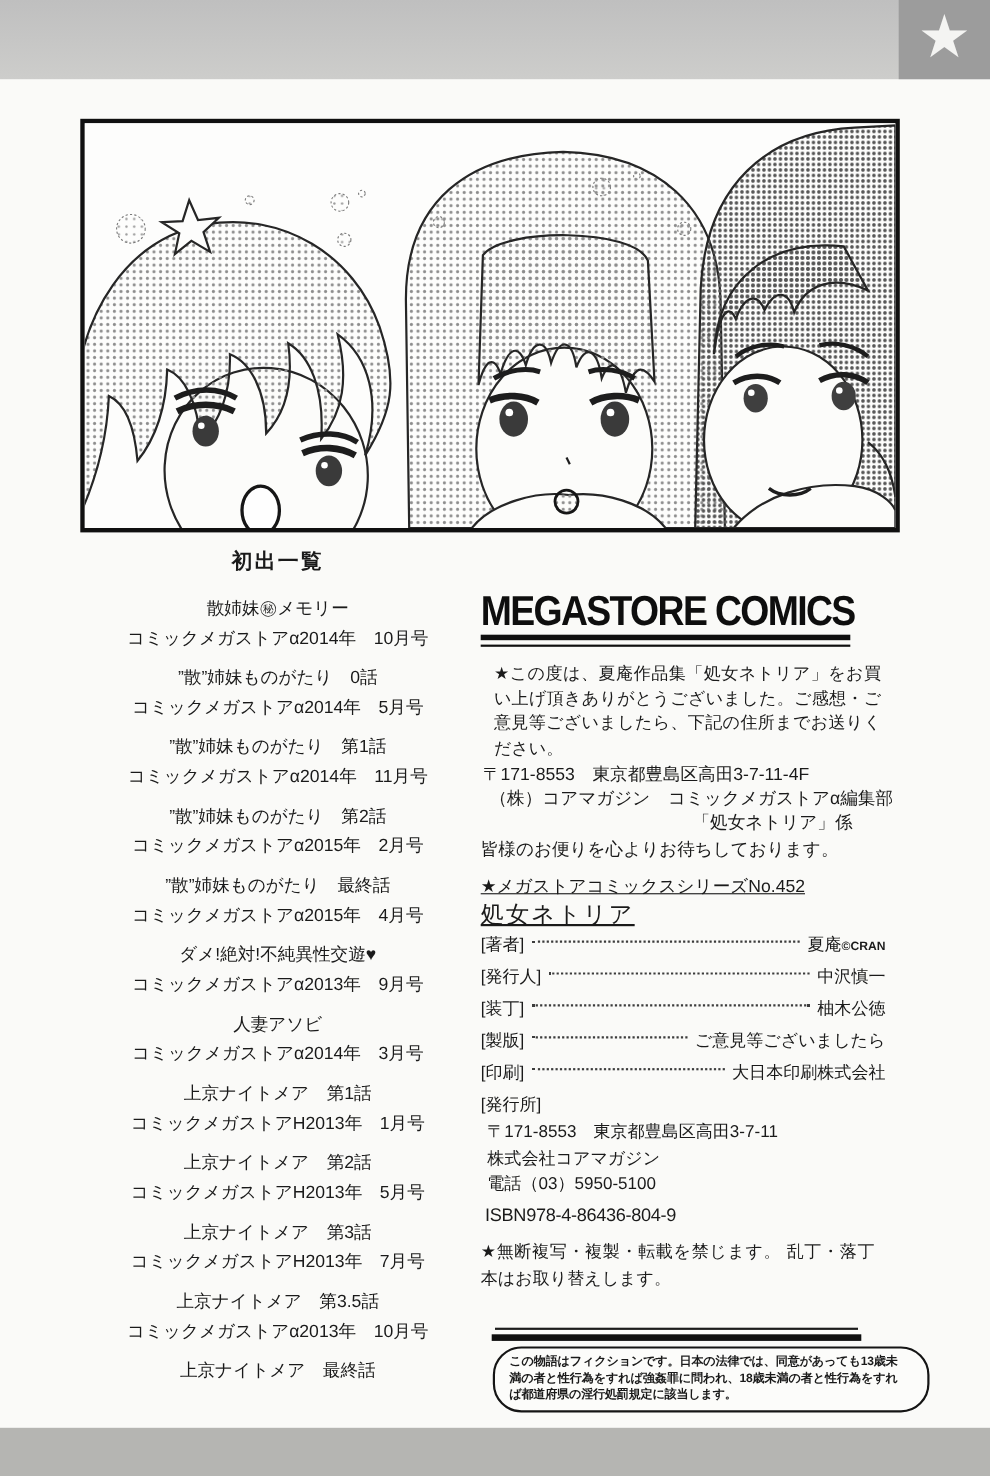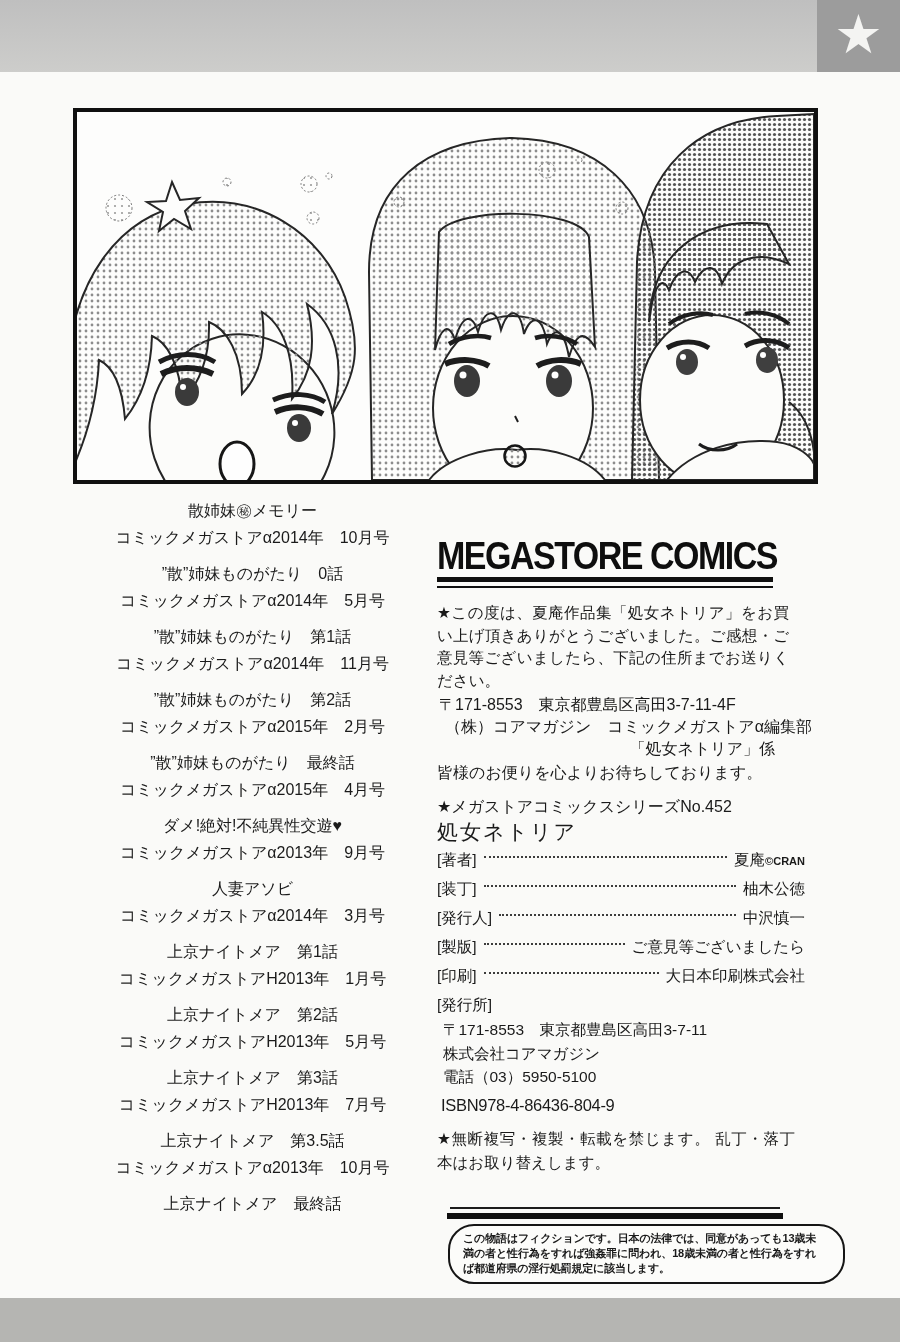"初出一覧" h2.pub-heading { html: none -> <h2>初出一覧</h2> }
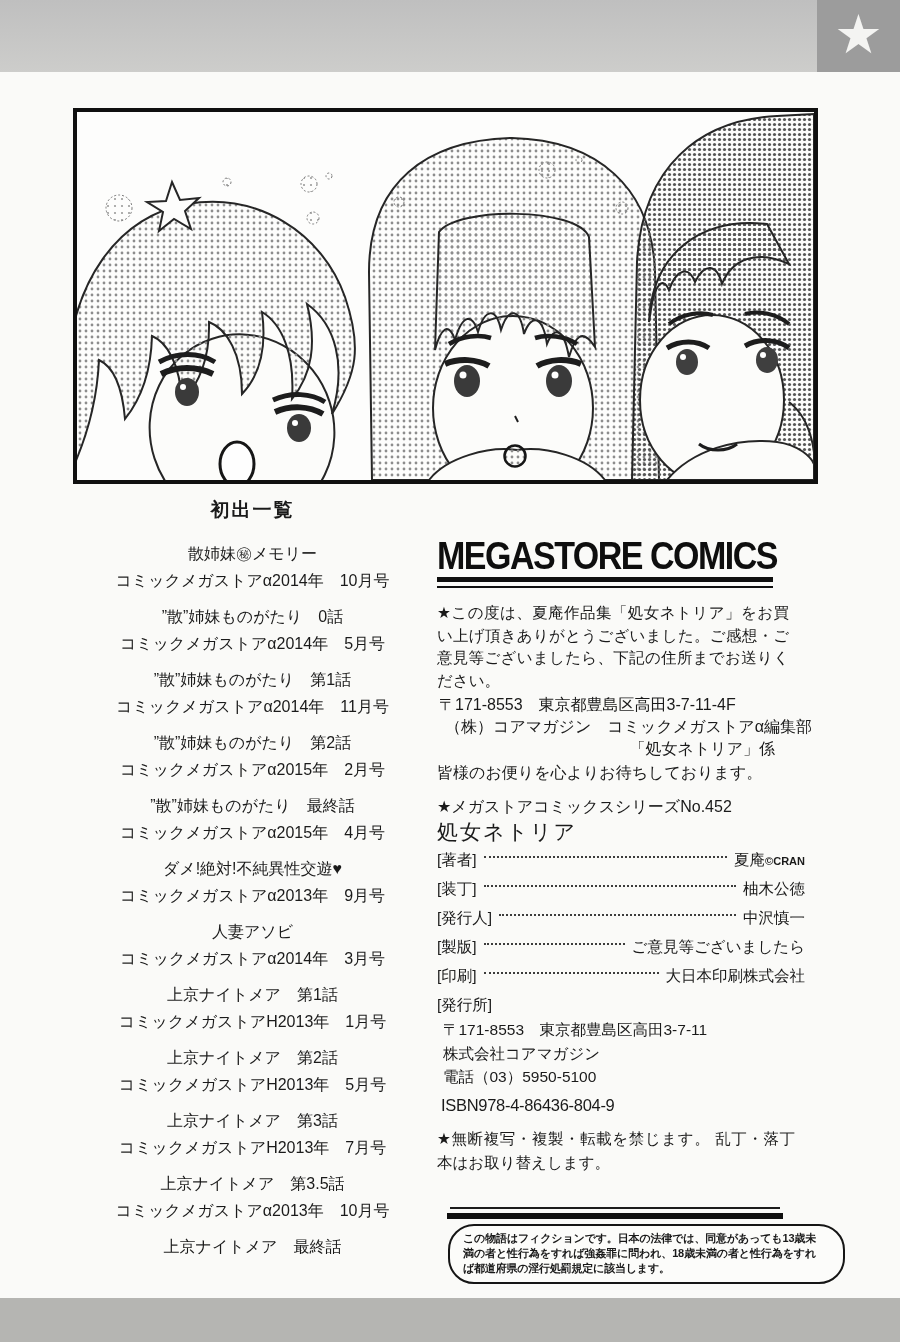"★この度は、夏庵作品集「処女ネトリア」をお買い上げ頂きありがとうございました。ご" .thanks { margin: 14px 0 0 0 -> 14px 0 0 12px }
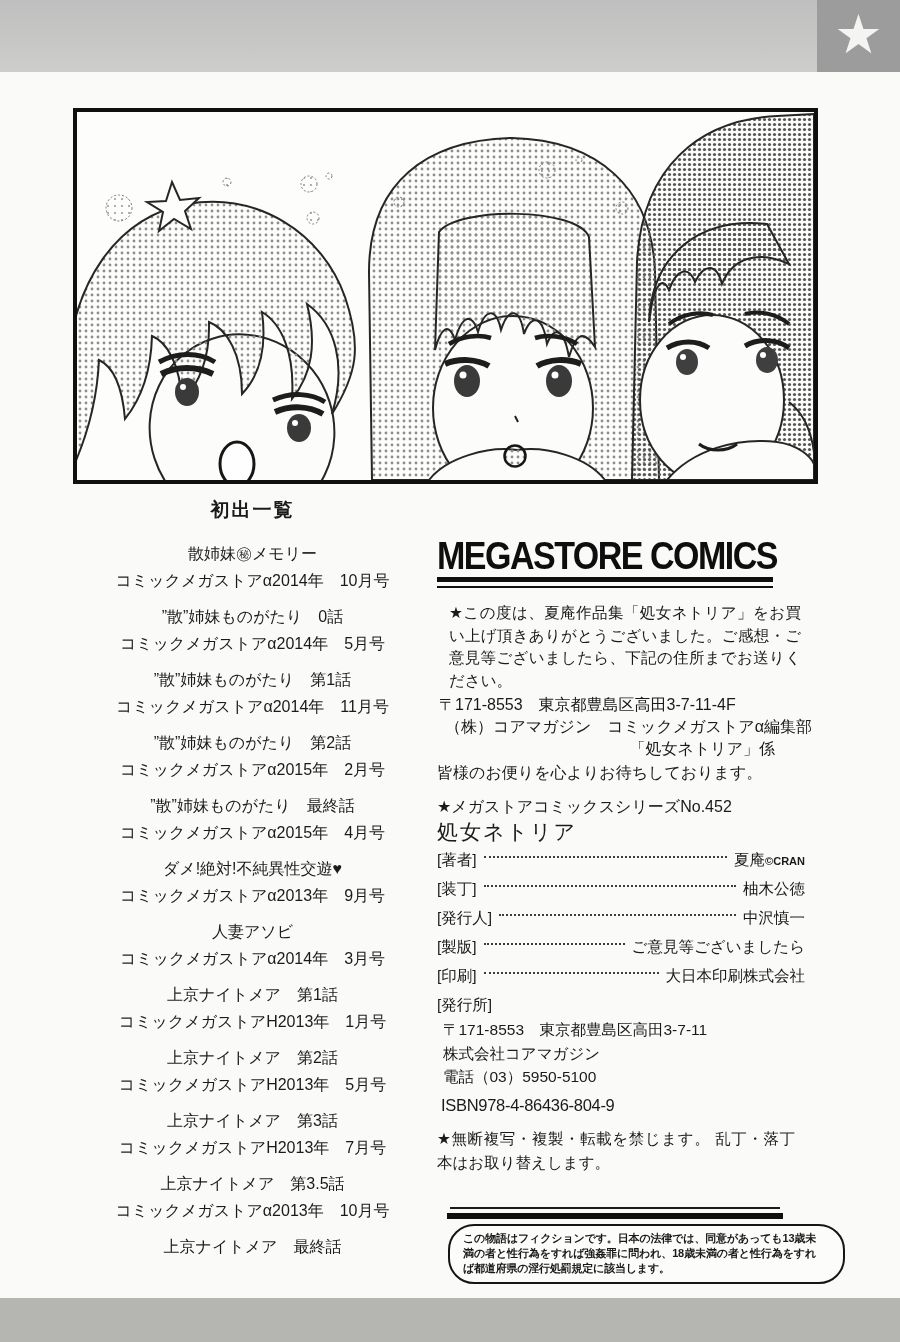"★メガストアコミックスシリーズNo.452" .series-block { text-decoration: none -> underline }
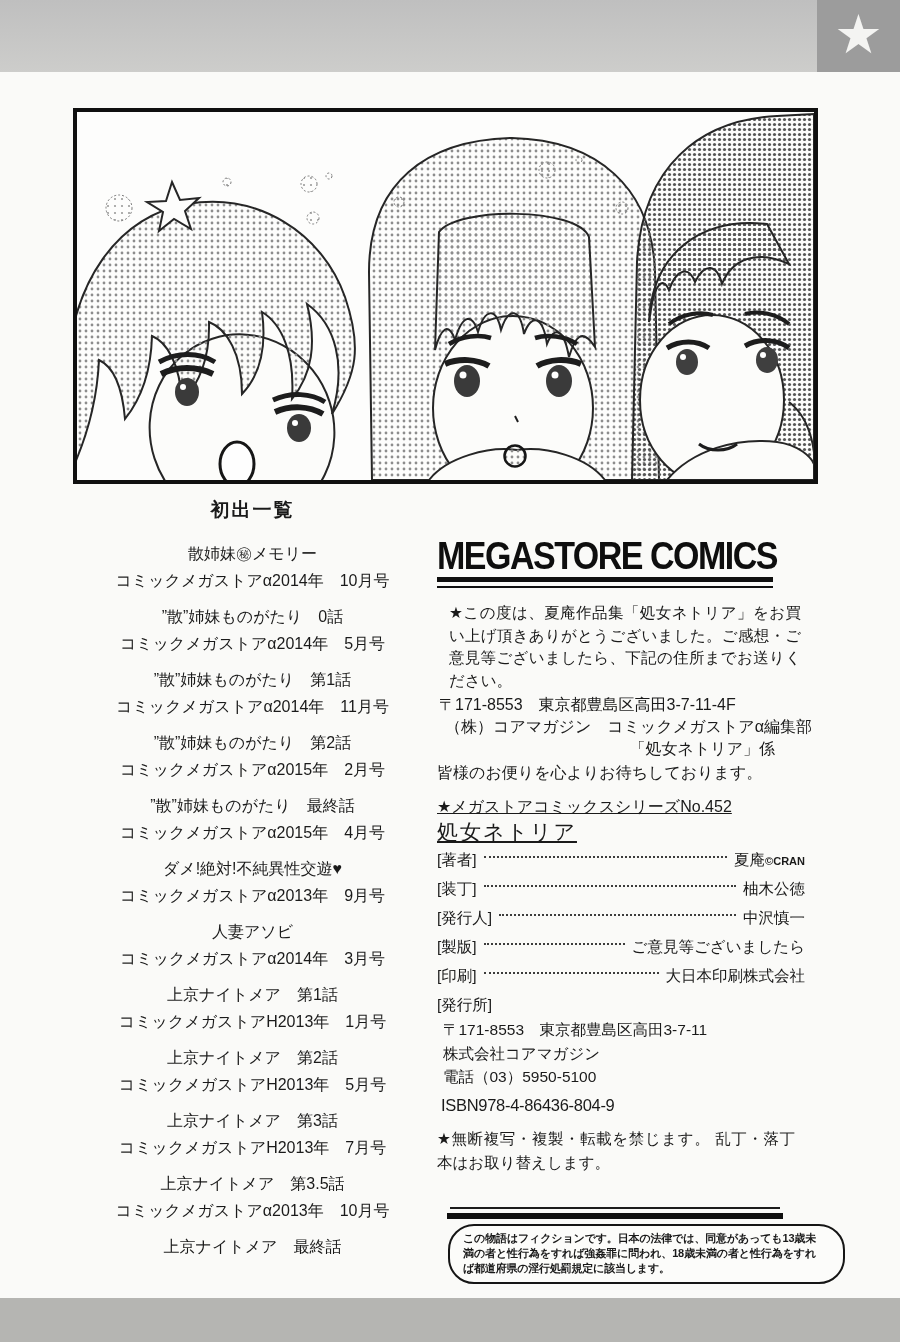"[装丁]" div.credit-row { order: before "[発行人]" -> after "[発行人]" }
